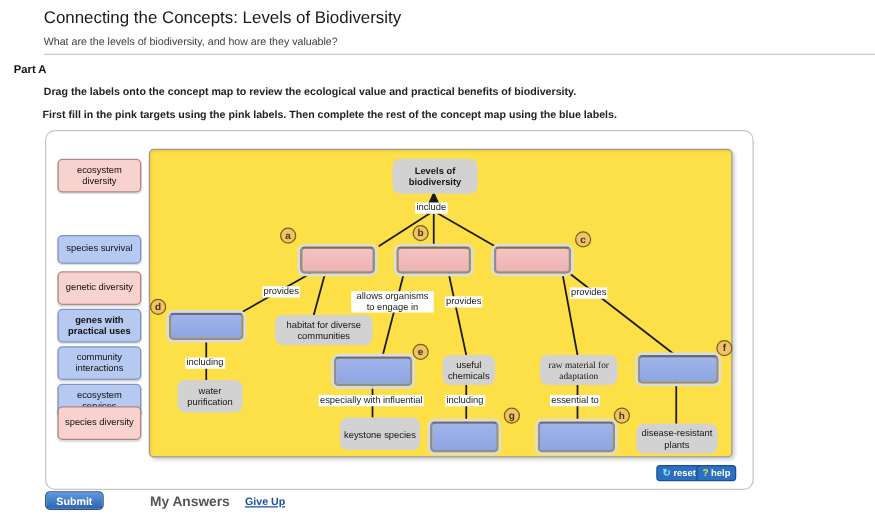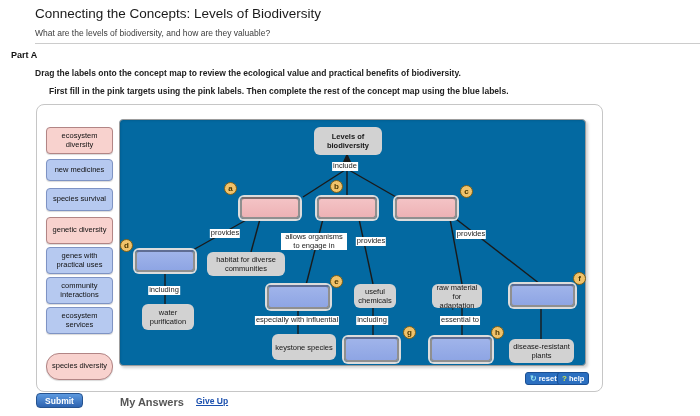"First fill in the pink" .instr2 { left: 49px -> 34px }
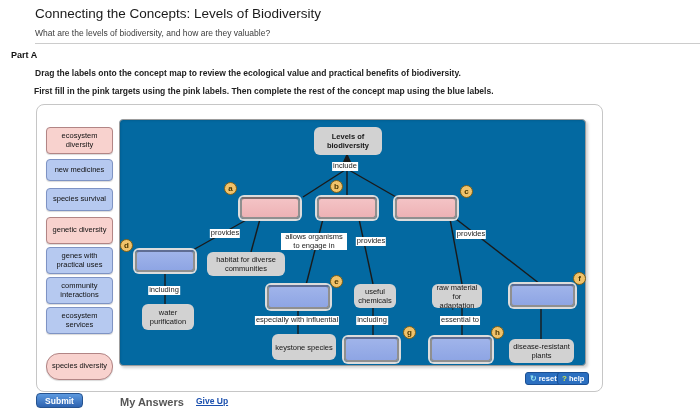"Levels of biodiversity" .map-panel { background: #0369a1 -> #fde047 }
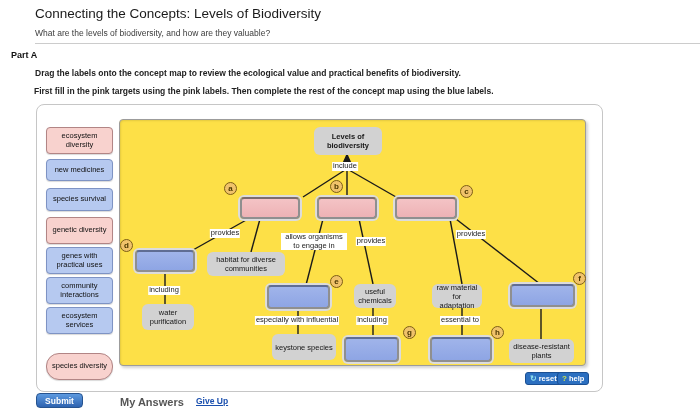"new medicines" div.abs { html: <div>new medicines</div> -> none }
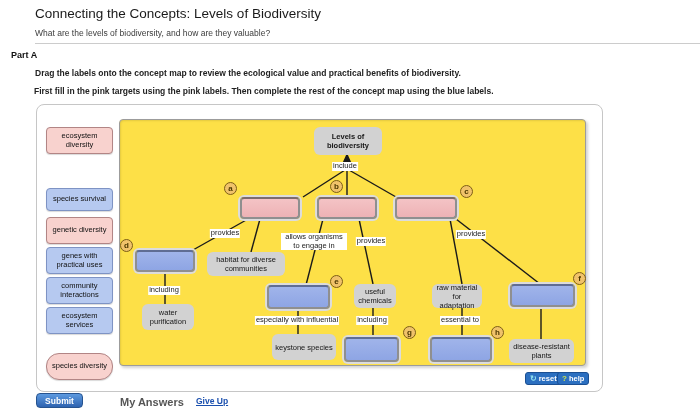"genes with practical uses" div.abs { font-weight: none -> bold }
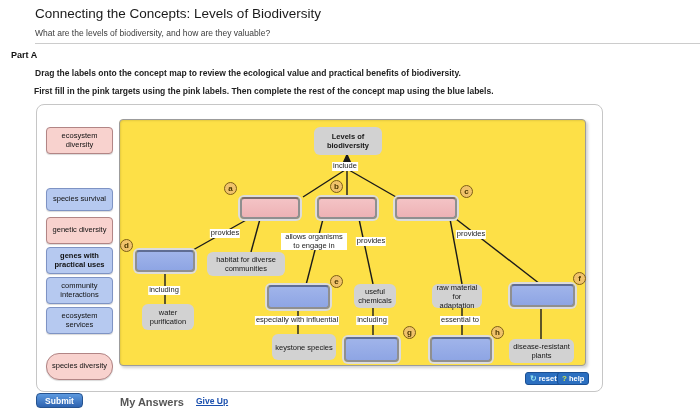"habitat for diverse communities" div.abs { left: 87px -> 100px }
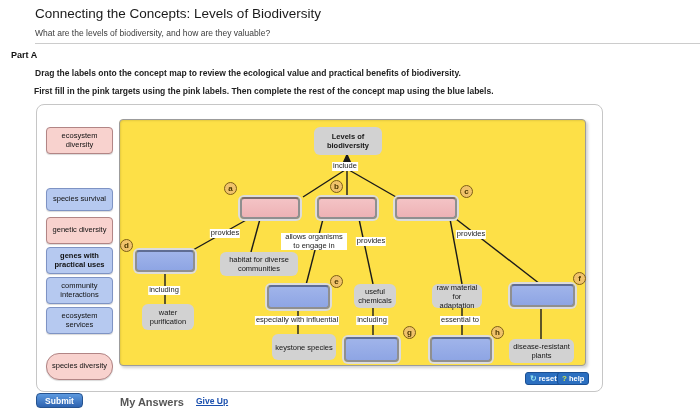"raw material for adaptation" div.abs { font-family: none -> Liberation Serif, serif; width: 50px -> 62px }
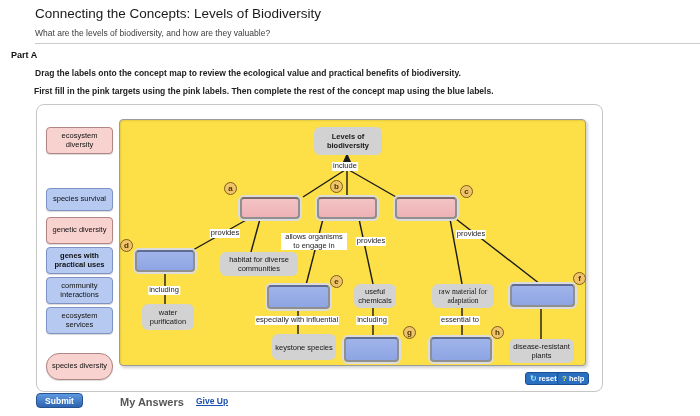"species diversity" div.abs { border-radius: 13px -> none; top: 248px -> 220px }
